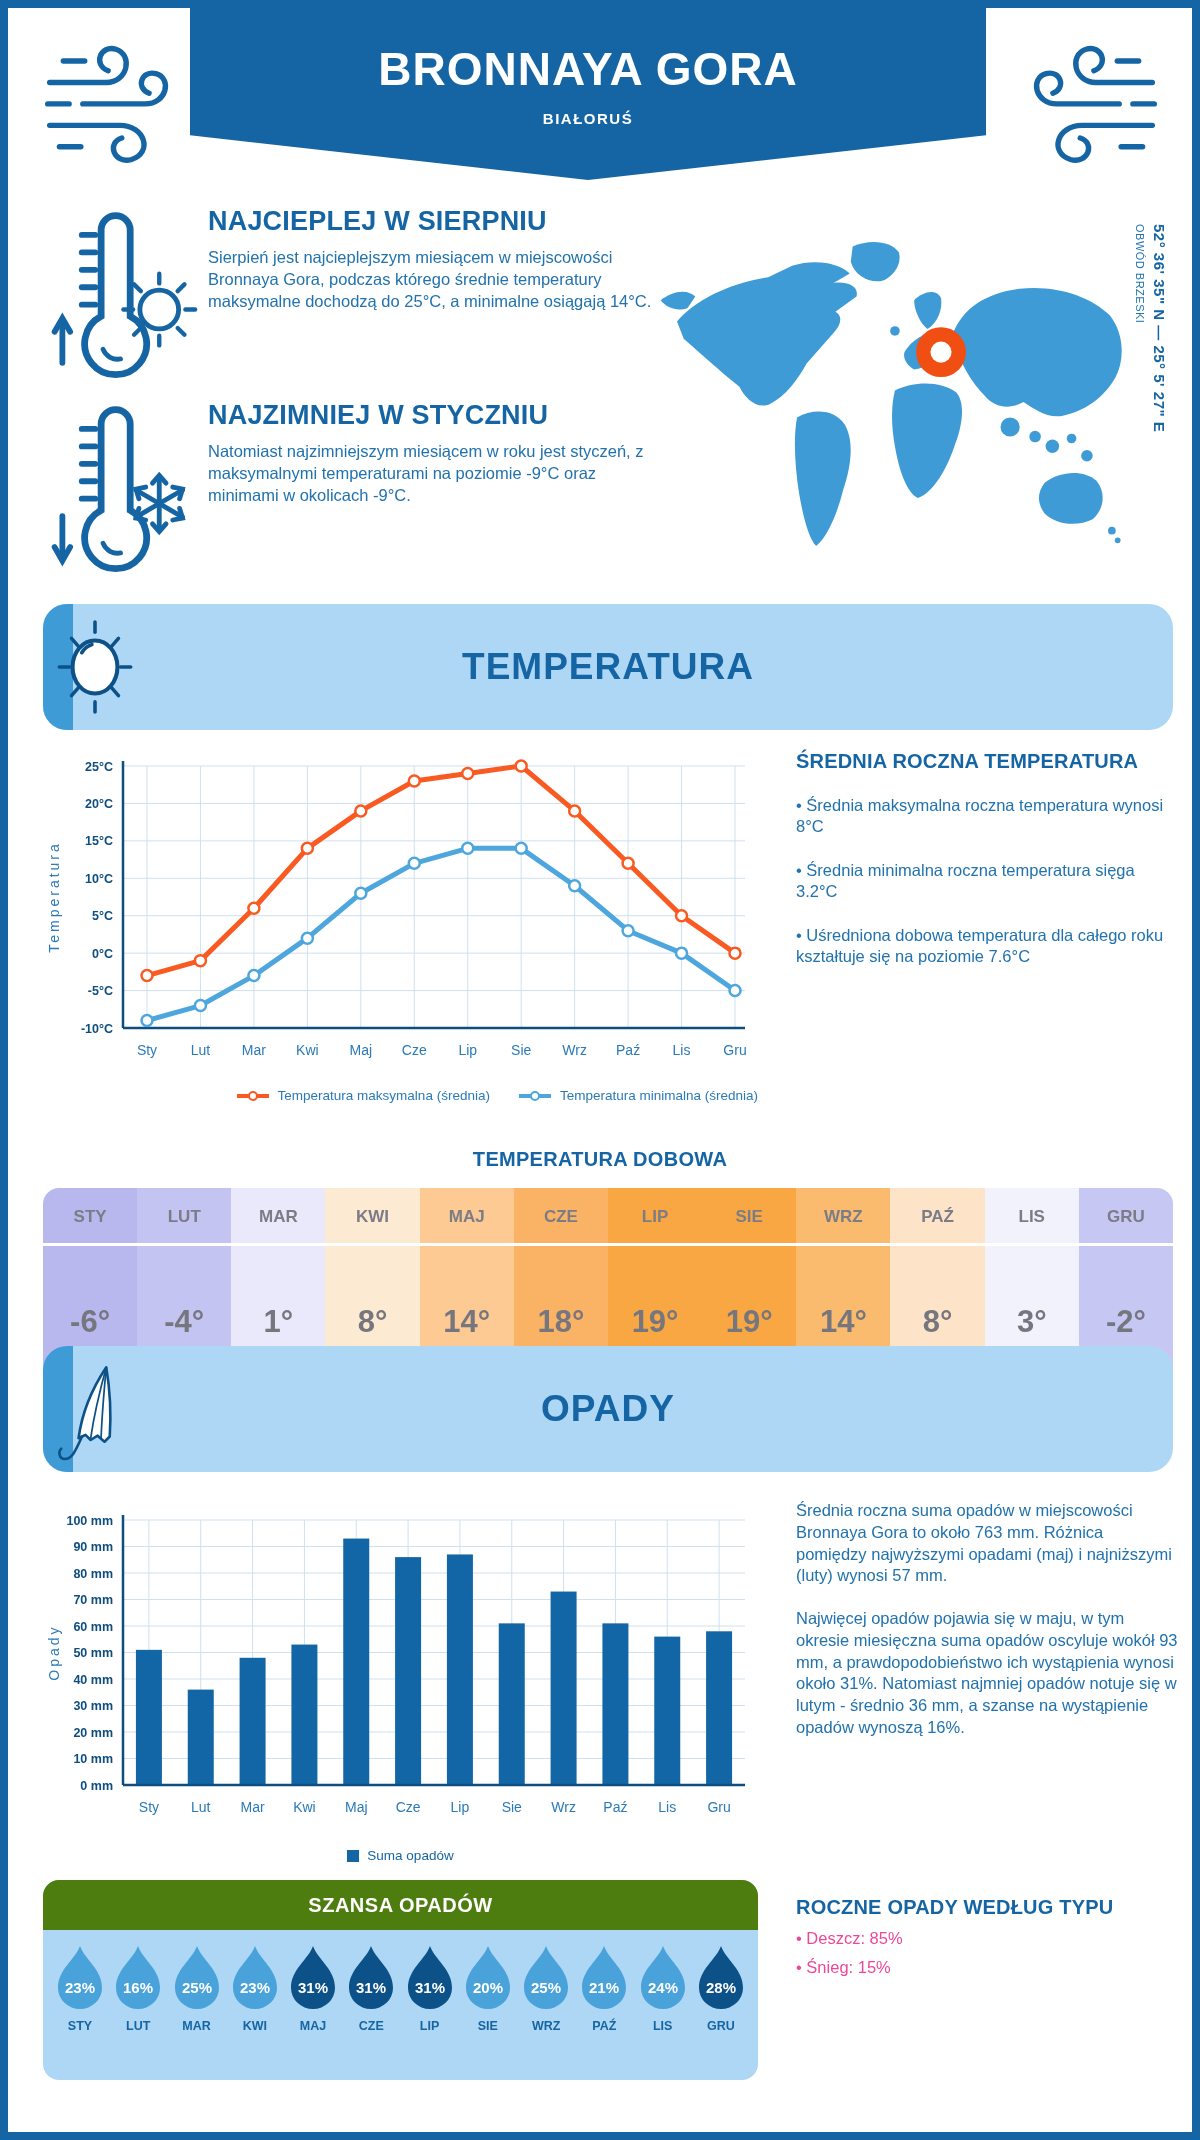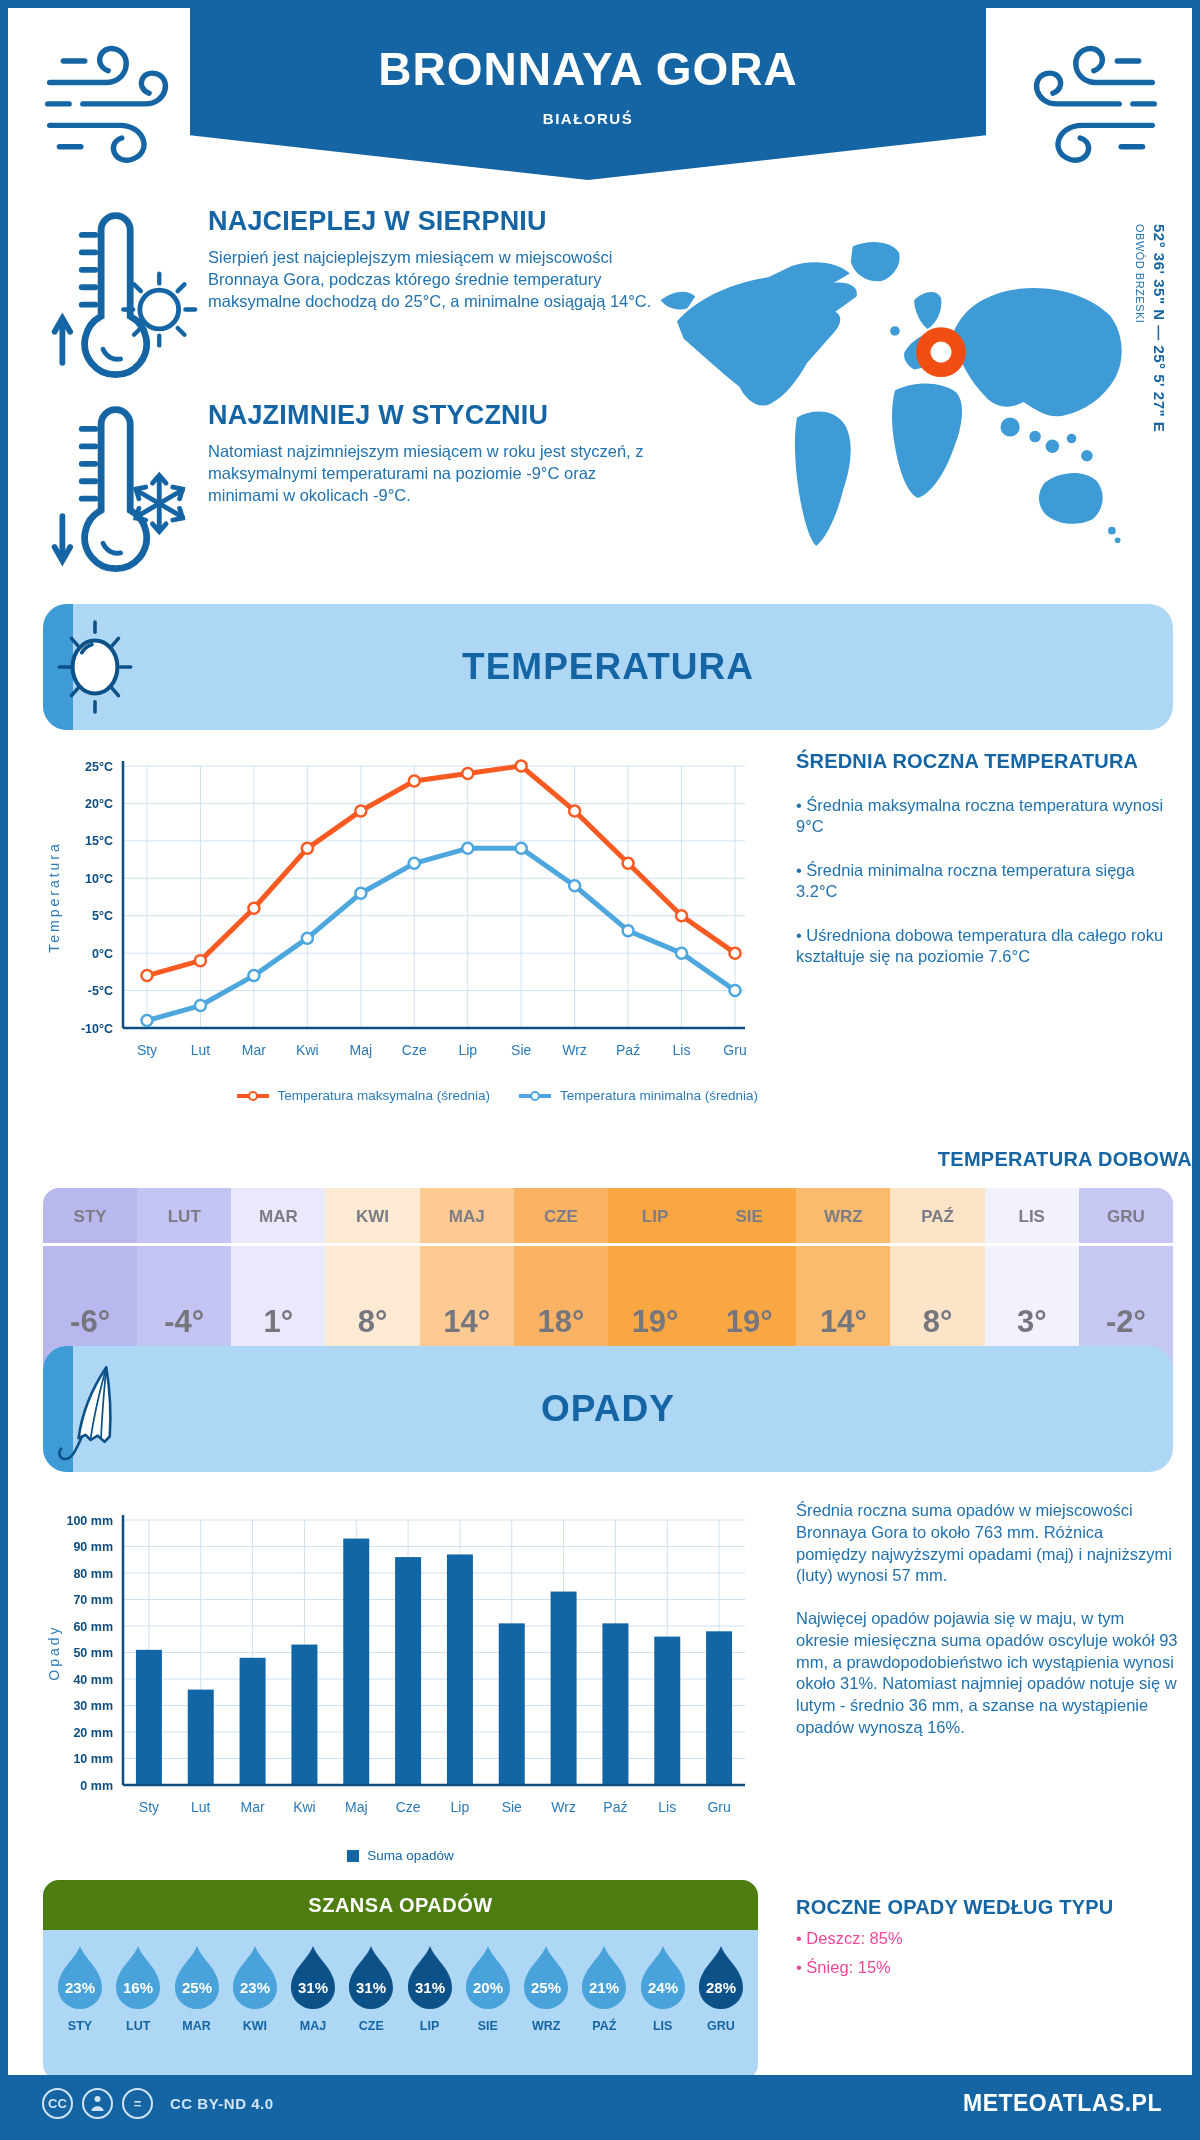"• Średnia maksymalna roczna temperatura" div.b { text: 9 -> 8 }
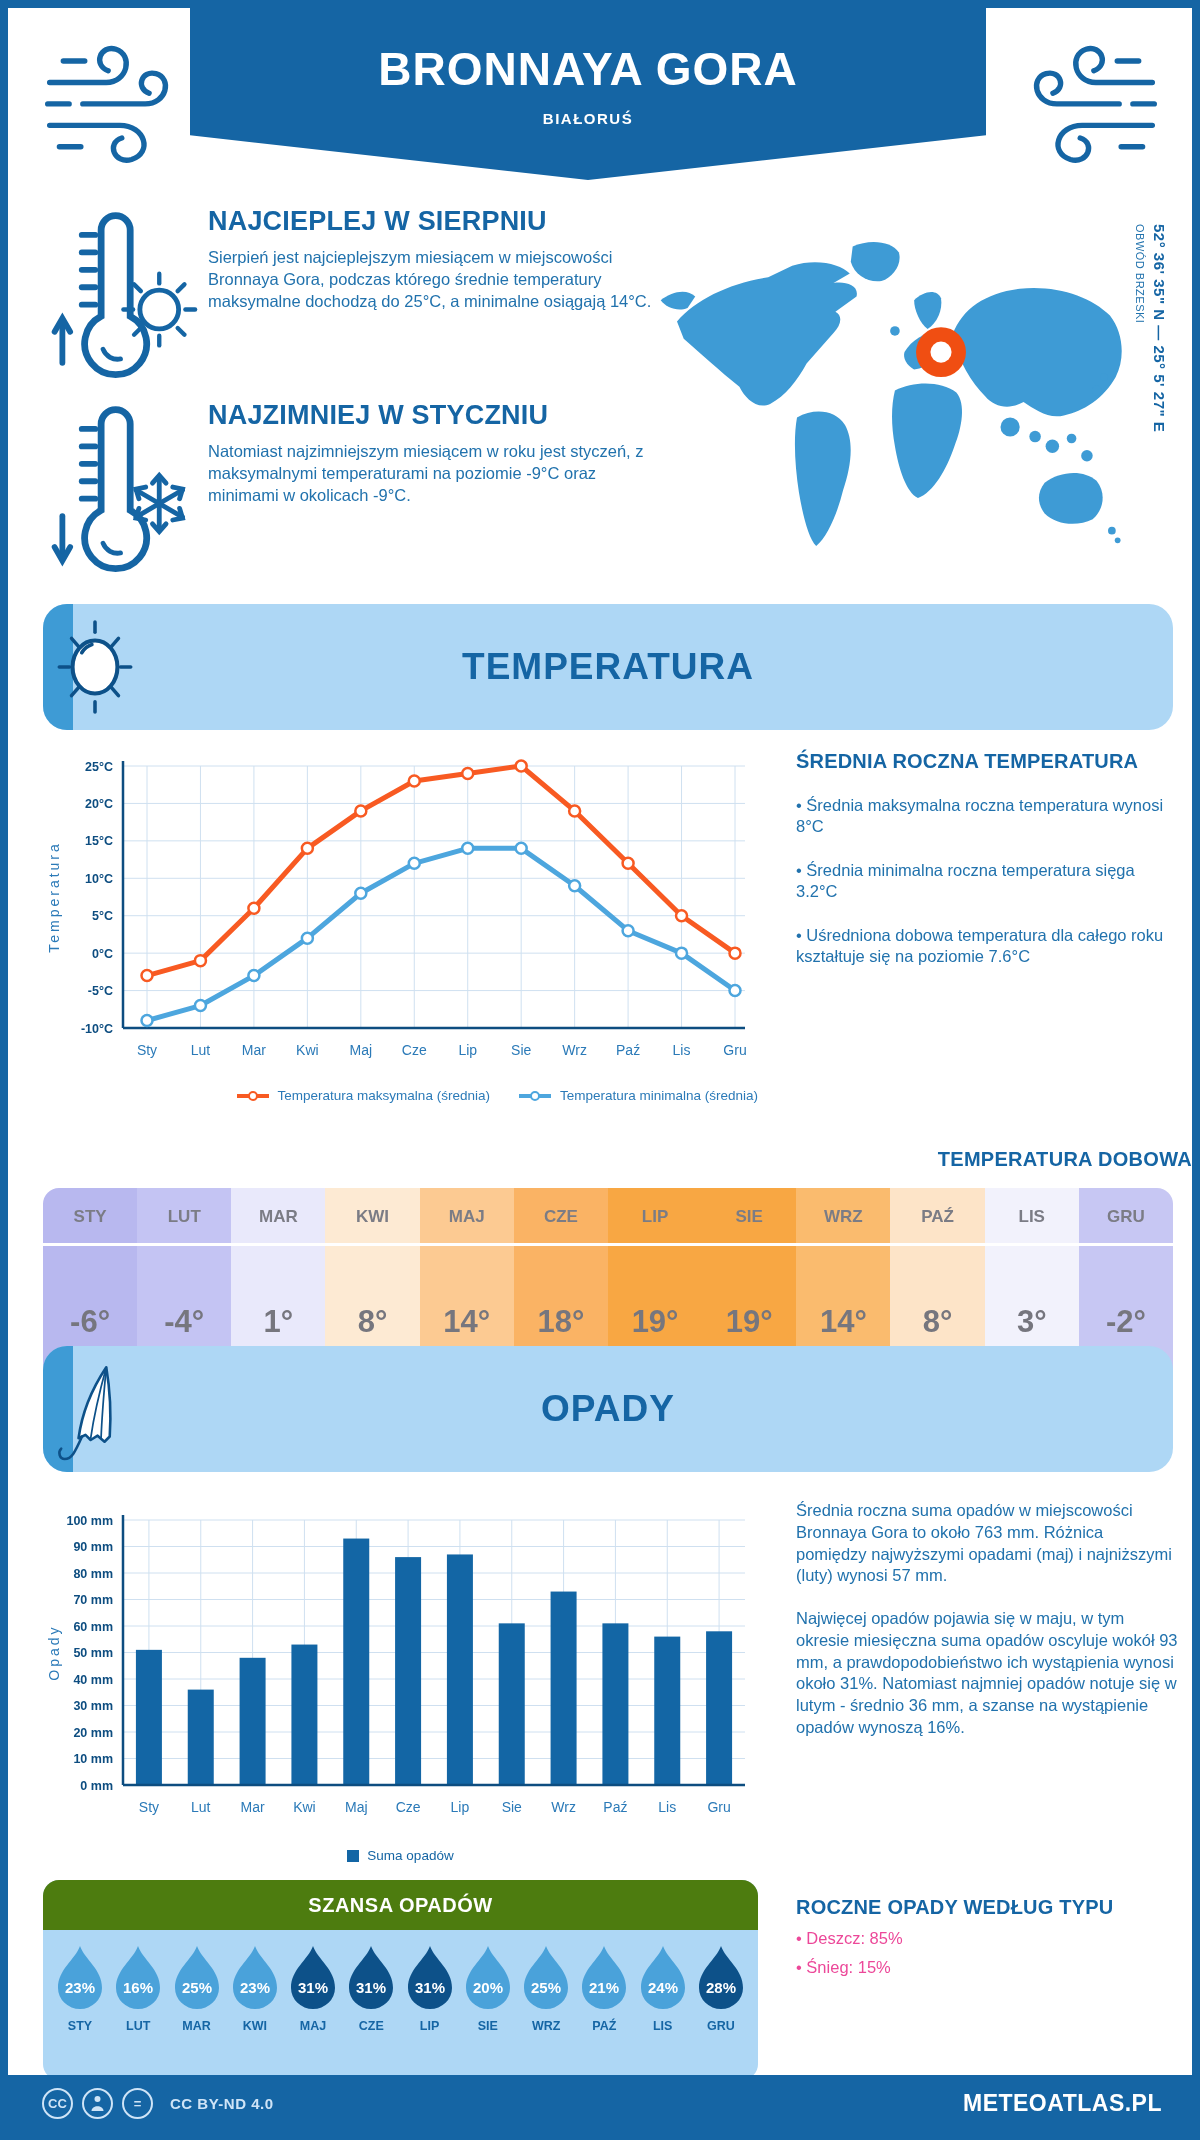"TEMPERATURA DOBOWA" .daily-title { text-align: right -> center }
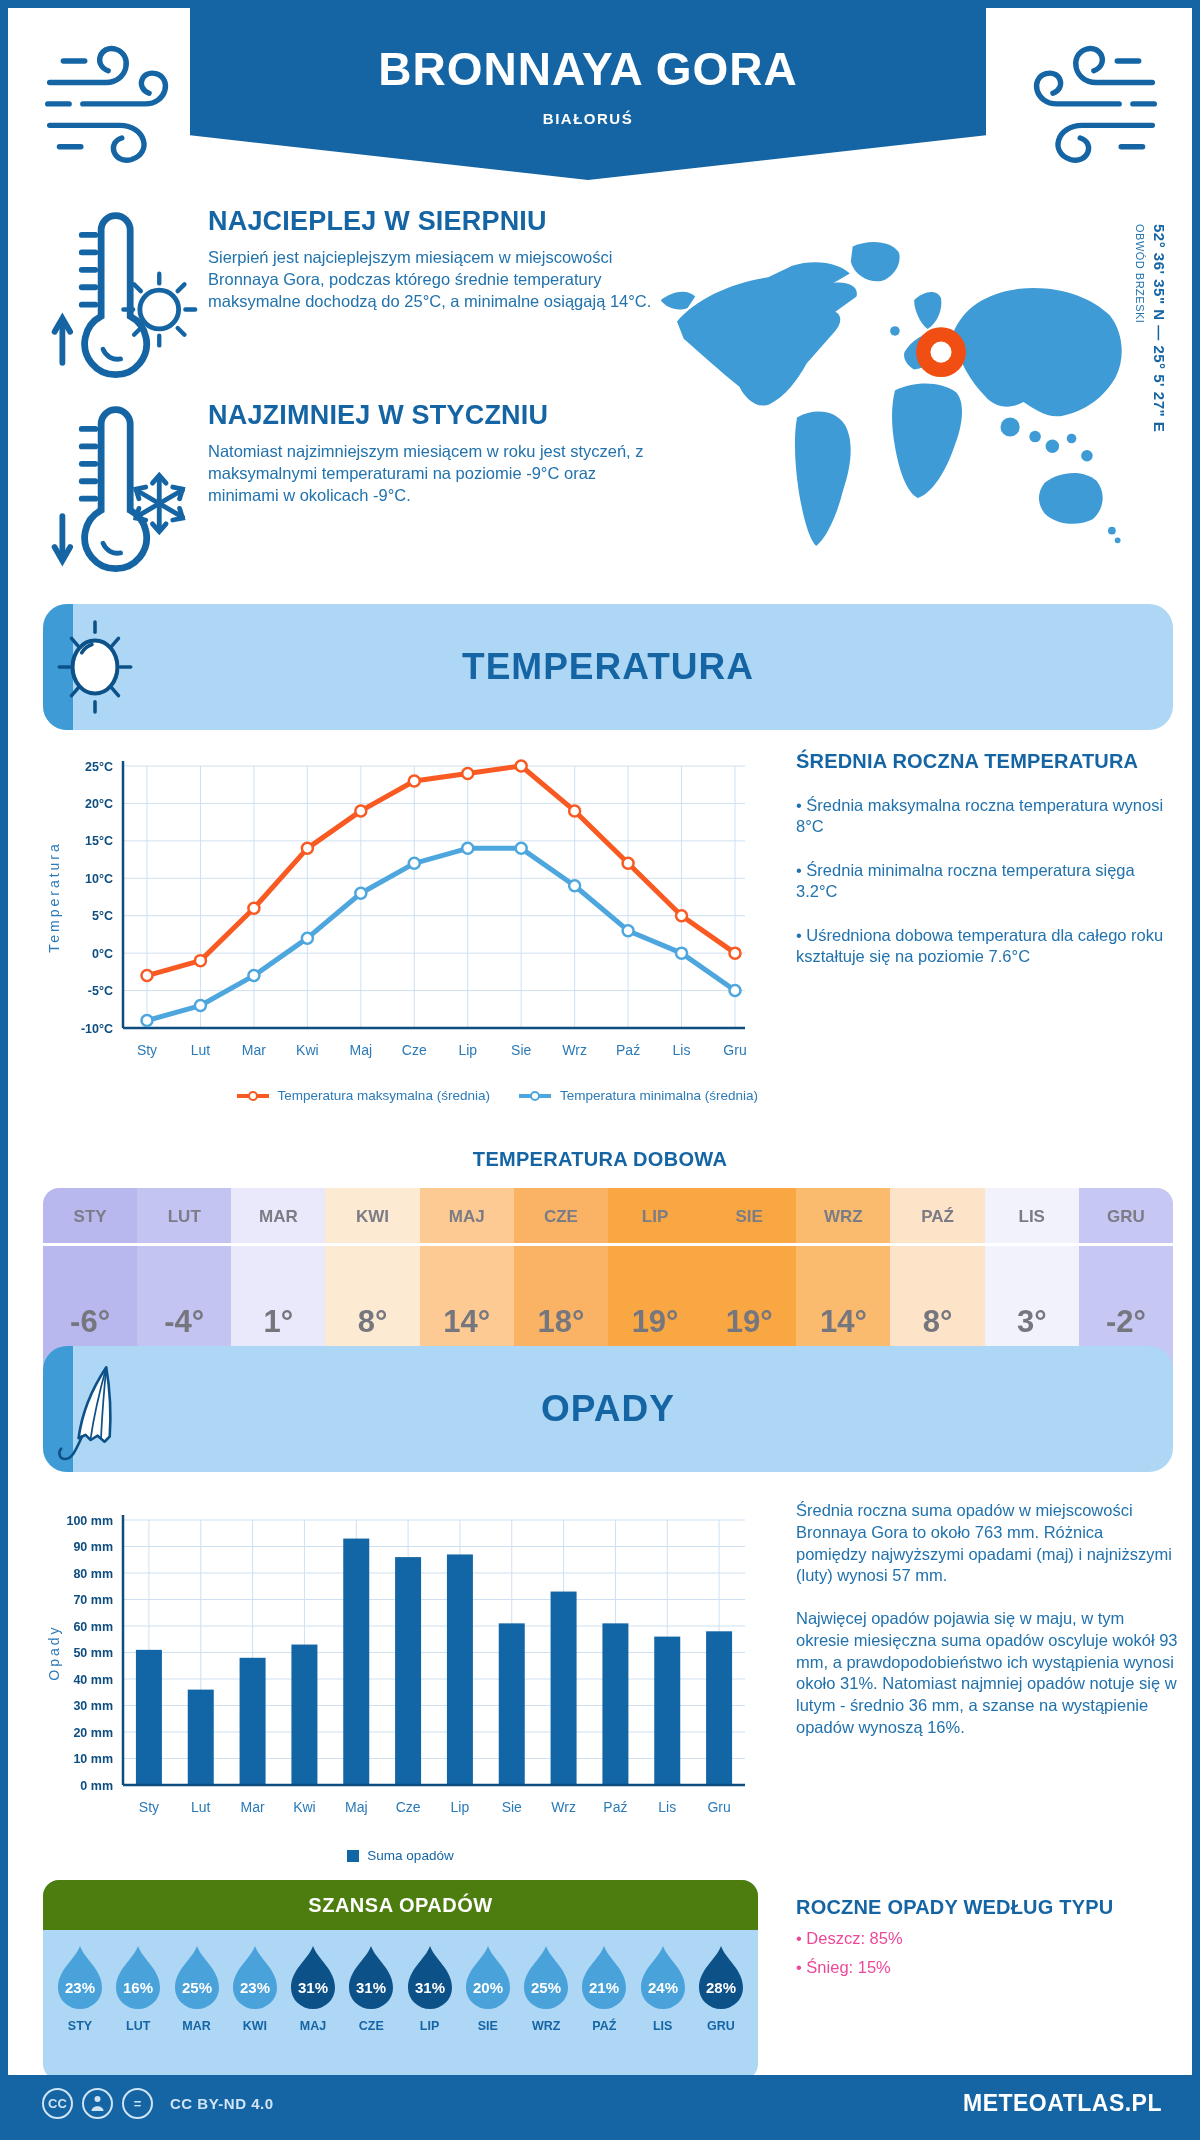"CC" div.abs { html: <div> <span>CC</span> <span> <svg> <circle></circle> <path></path> </svg> </span> <span>=</span> <span>CC BY-ND 4.0</span> <span>METEOATLAS.PL</span> </div> -> none }
